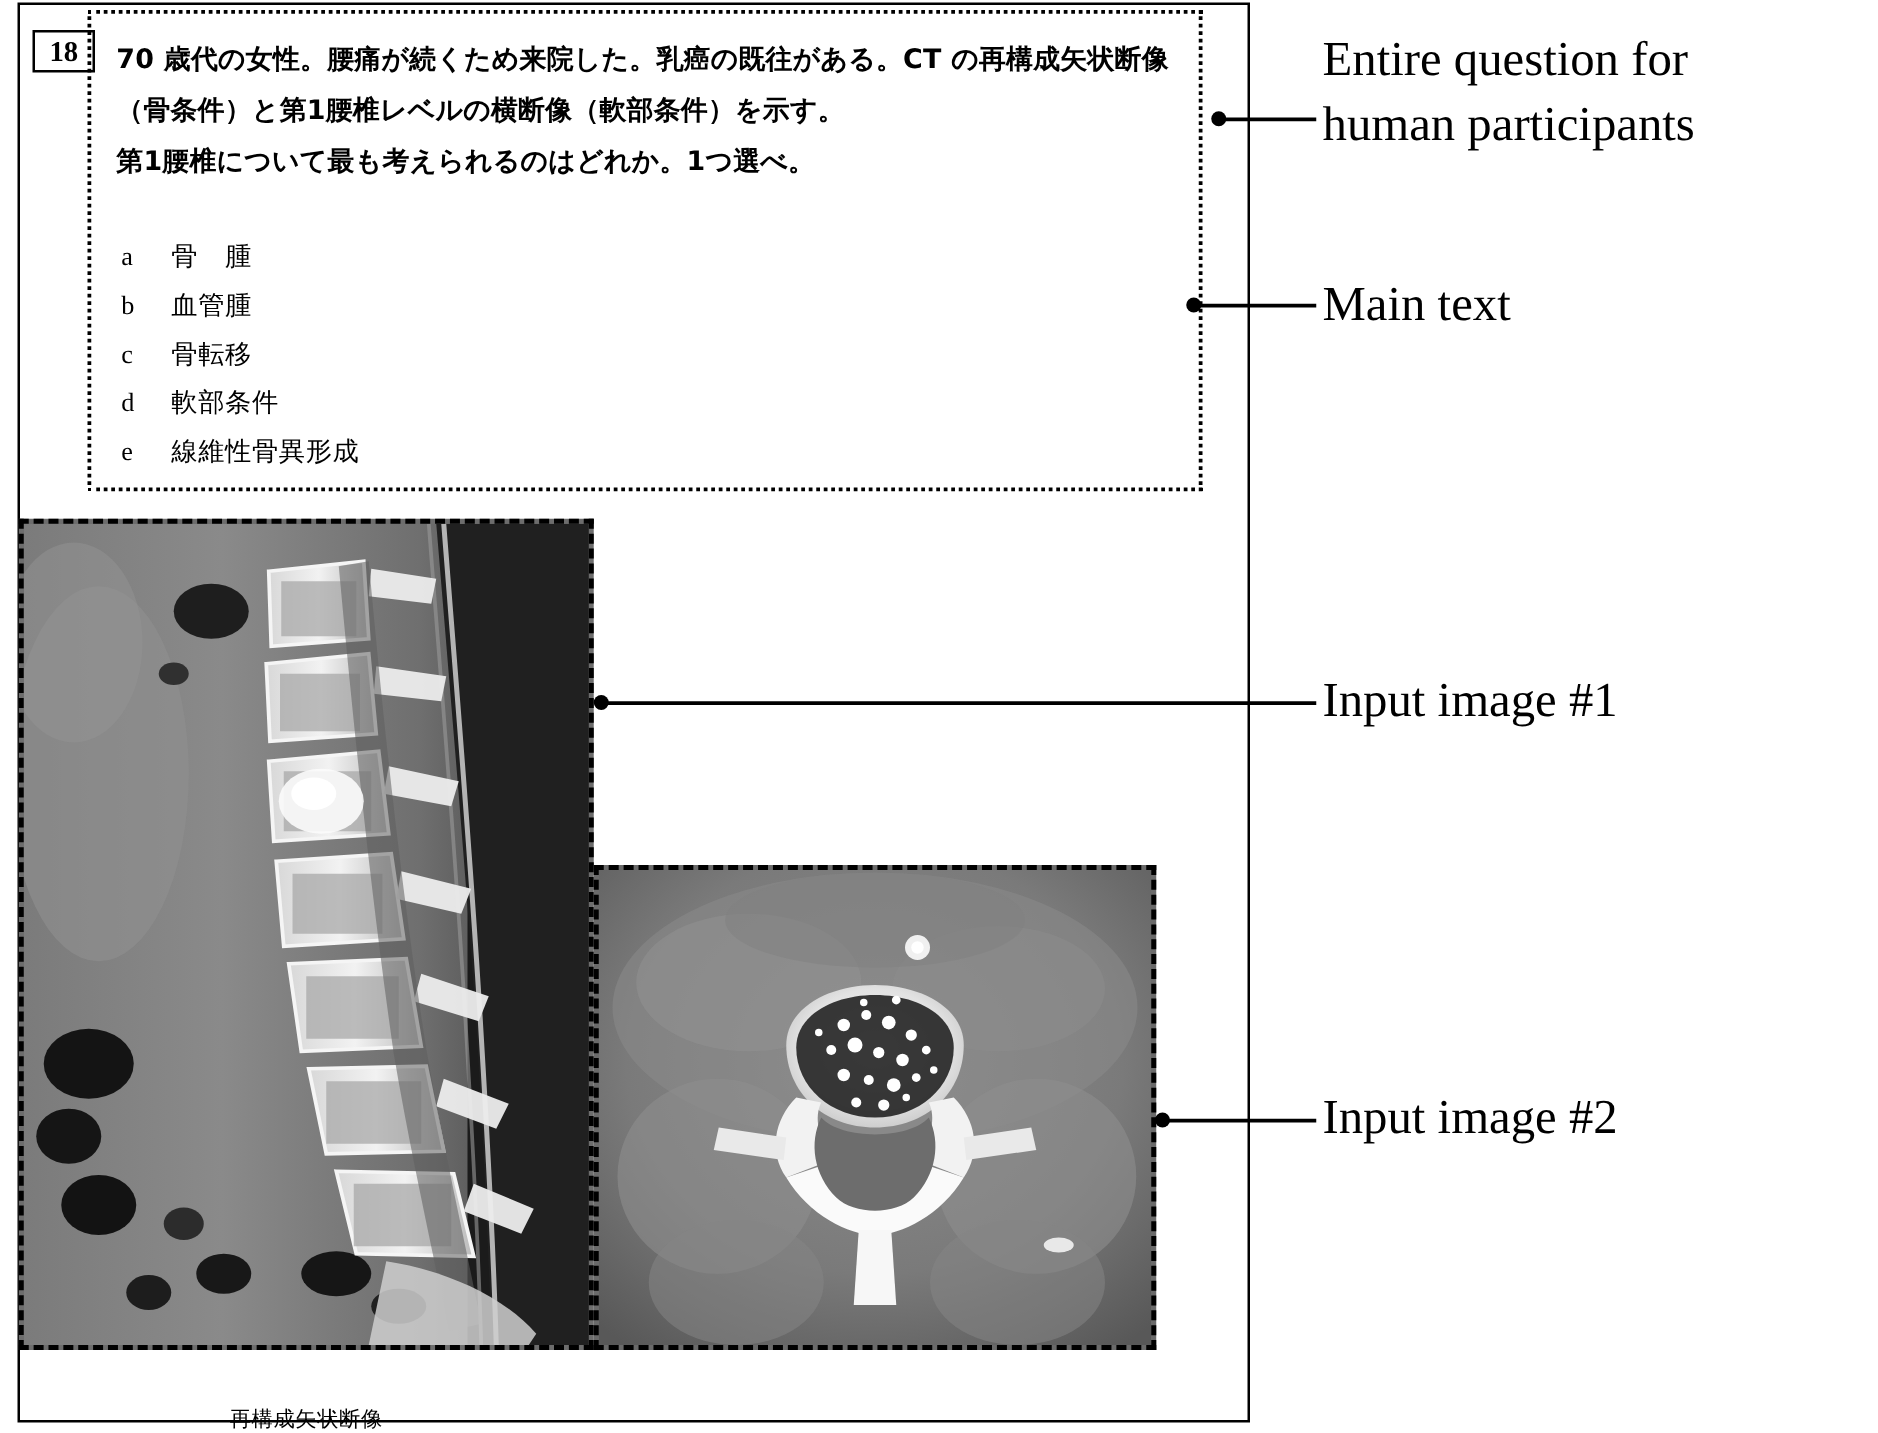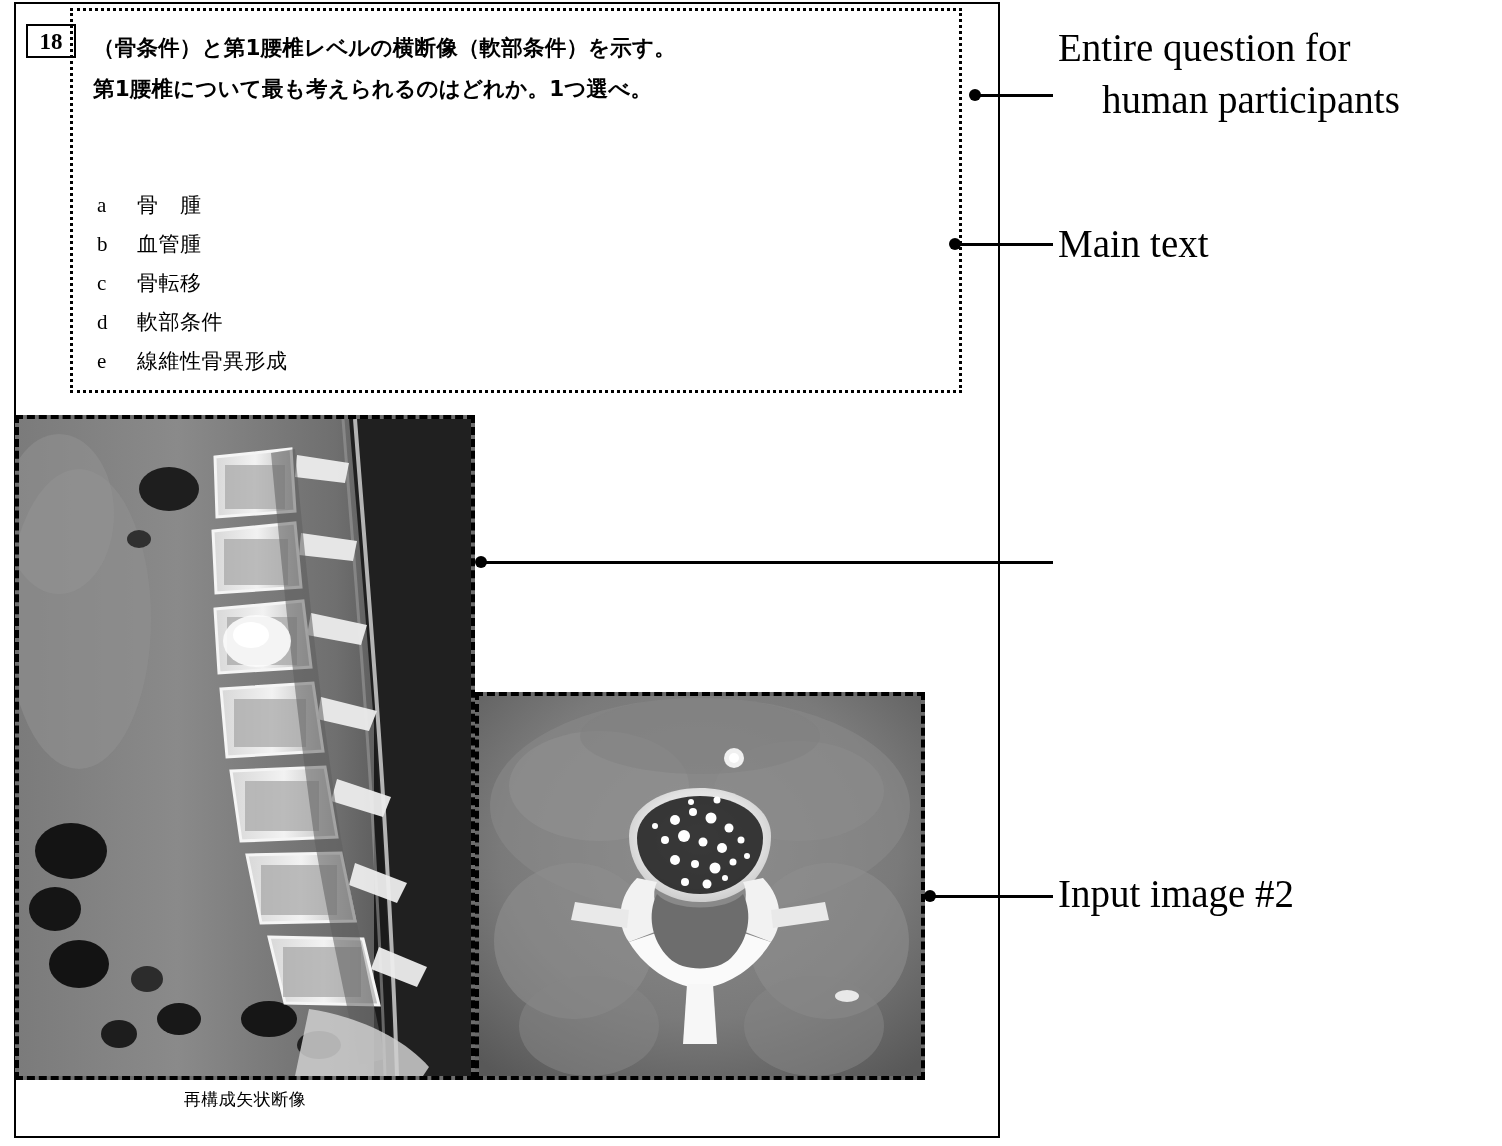"70 歳代の女性。腰痛が続くため来院した。乳癌の既往がある。CT" span.line { html: none -> <span>70 歳代の女性。腰痛が続くため来院した。乳癌の既往がある。CT の再構成矢状断像</span> }
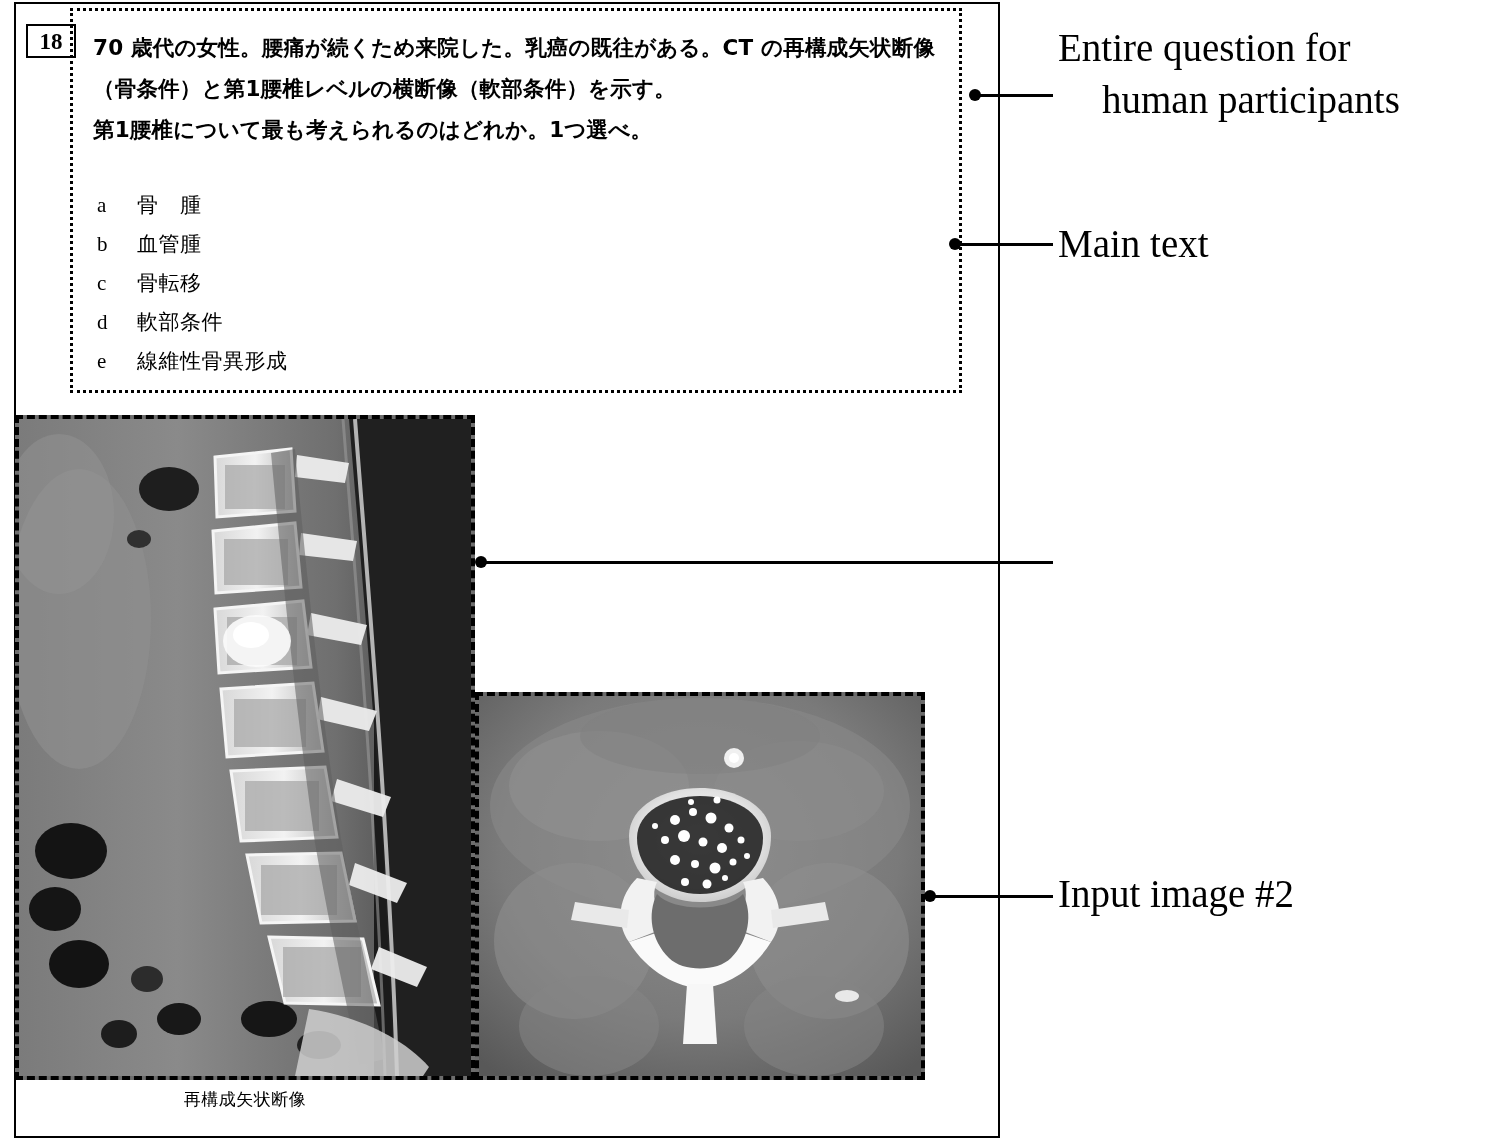"human participants" #annot-entire .l2 { margin-left: 44px -> none }
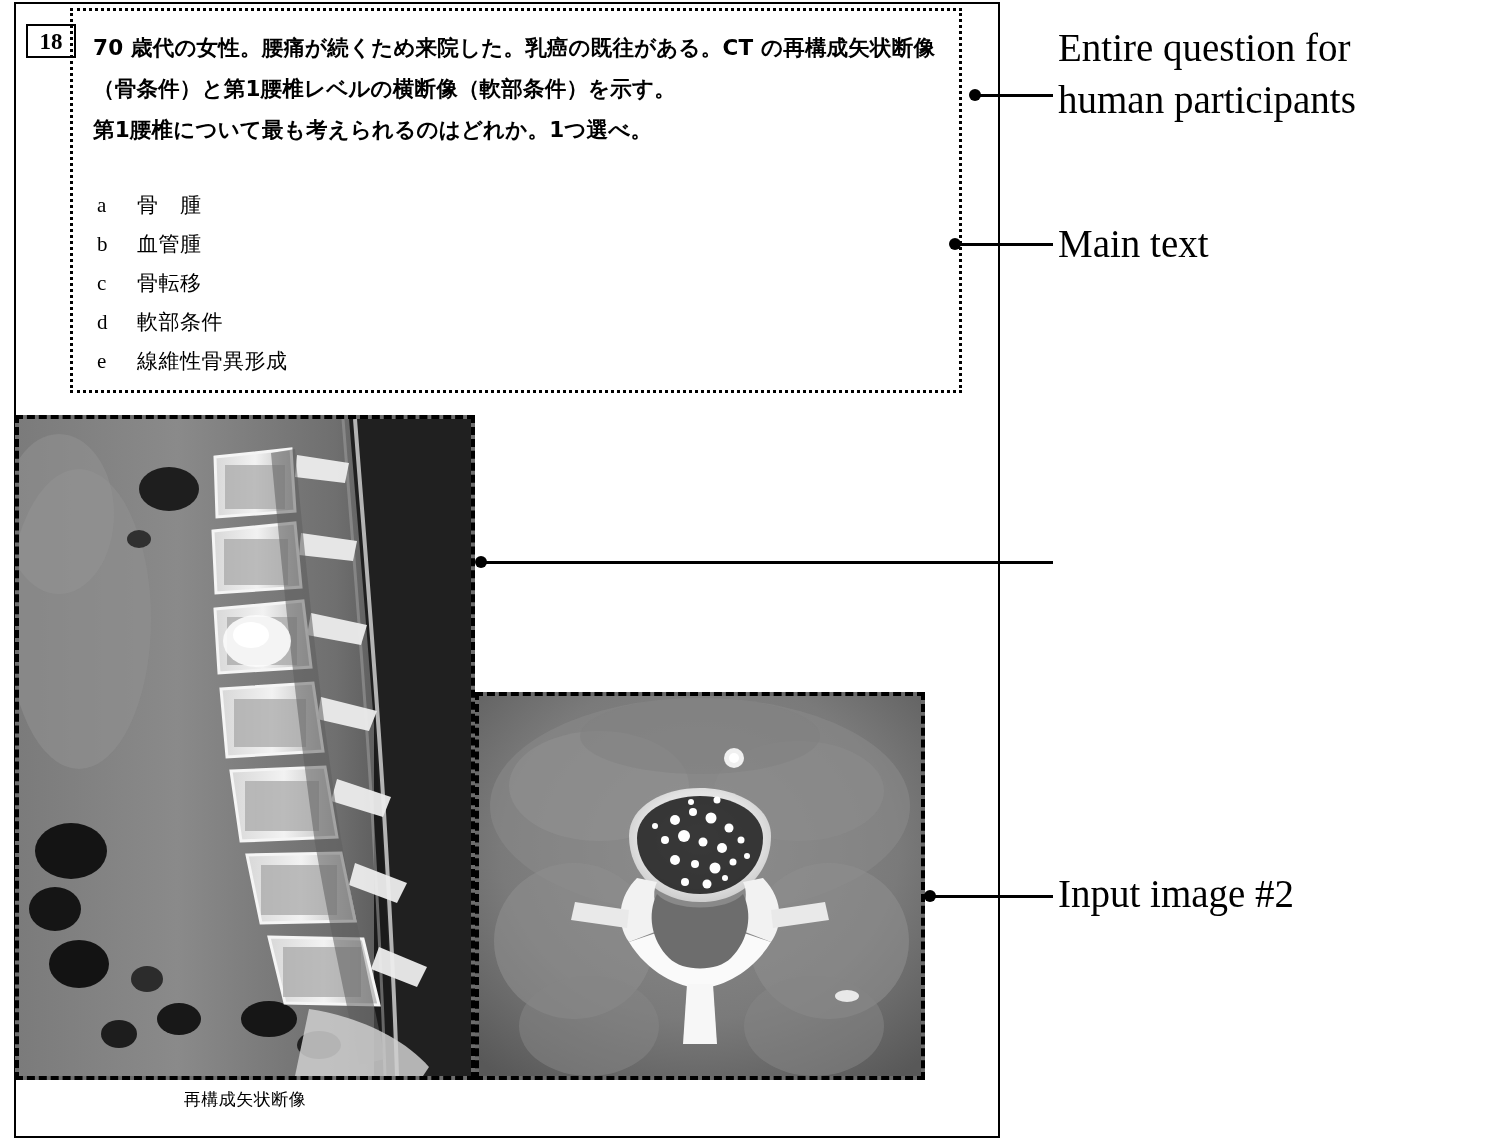"Input image #1" div.annotation { html: none -> <div>Input image #1</div> }
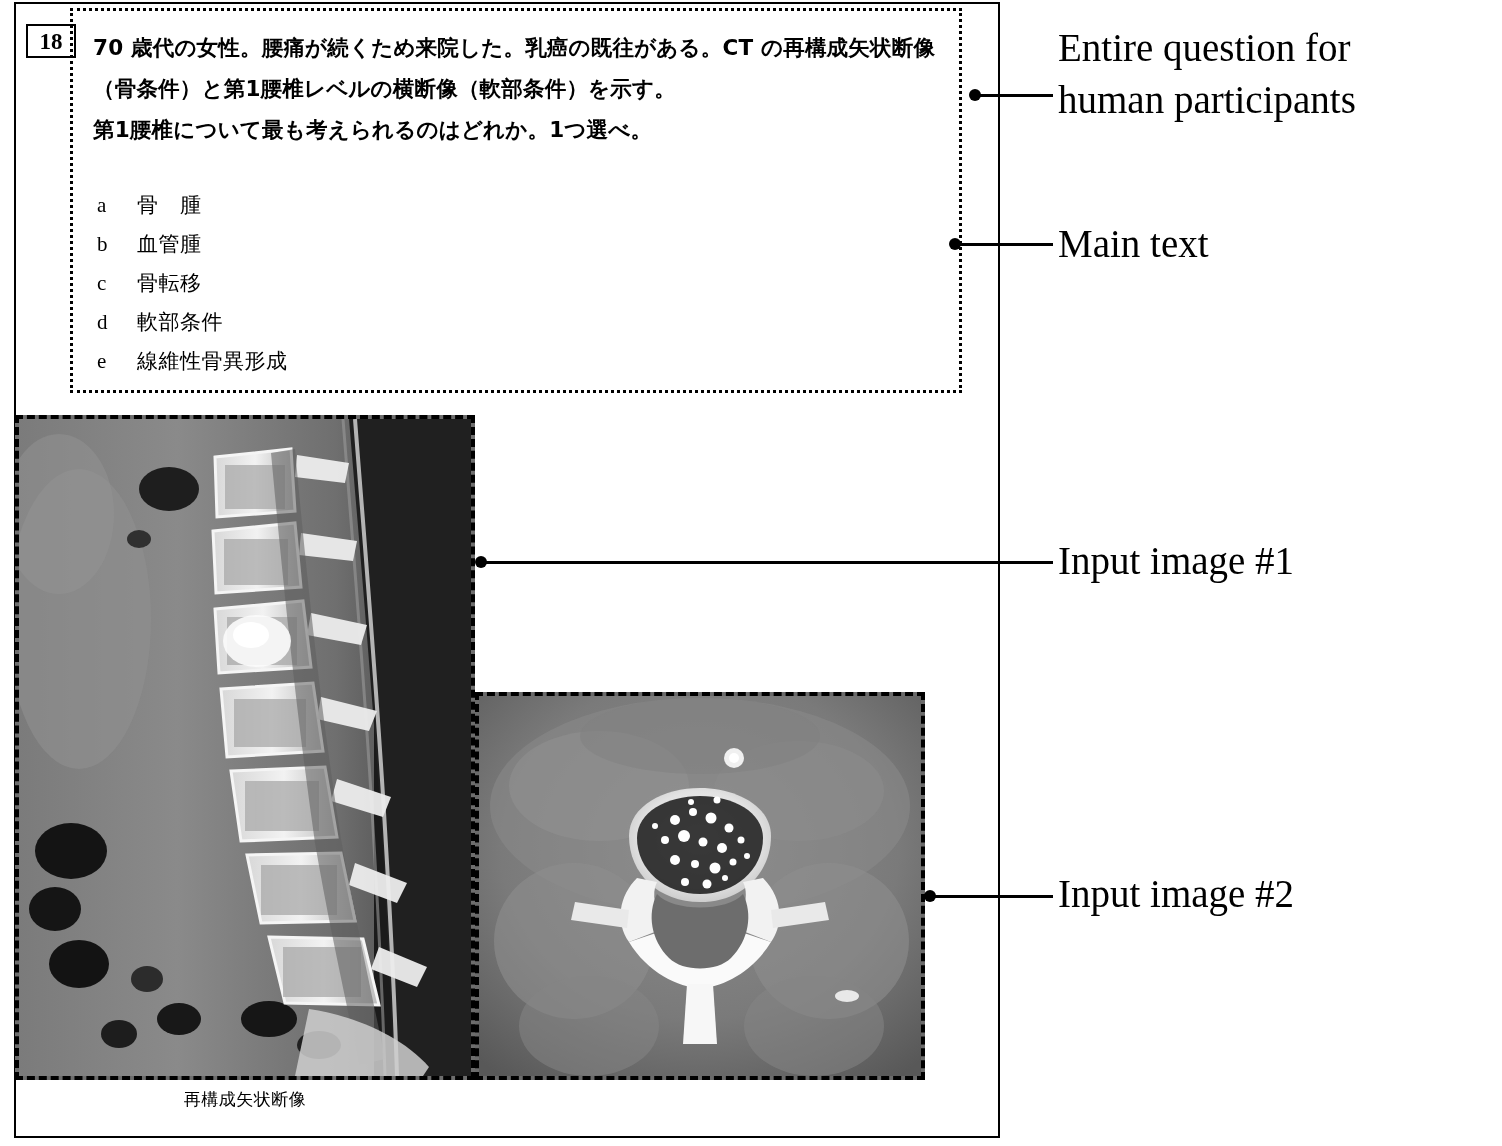"再構成矢状断像" #caption-1 { top: 1088px -> 1124px }
